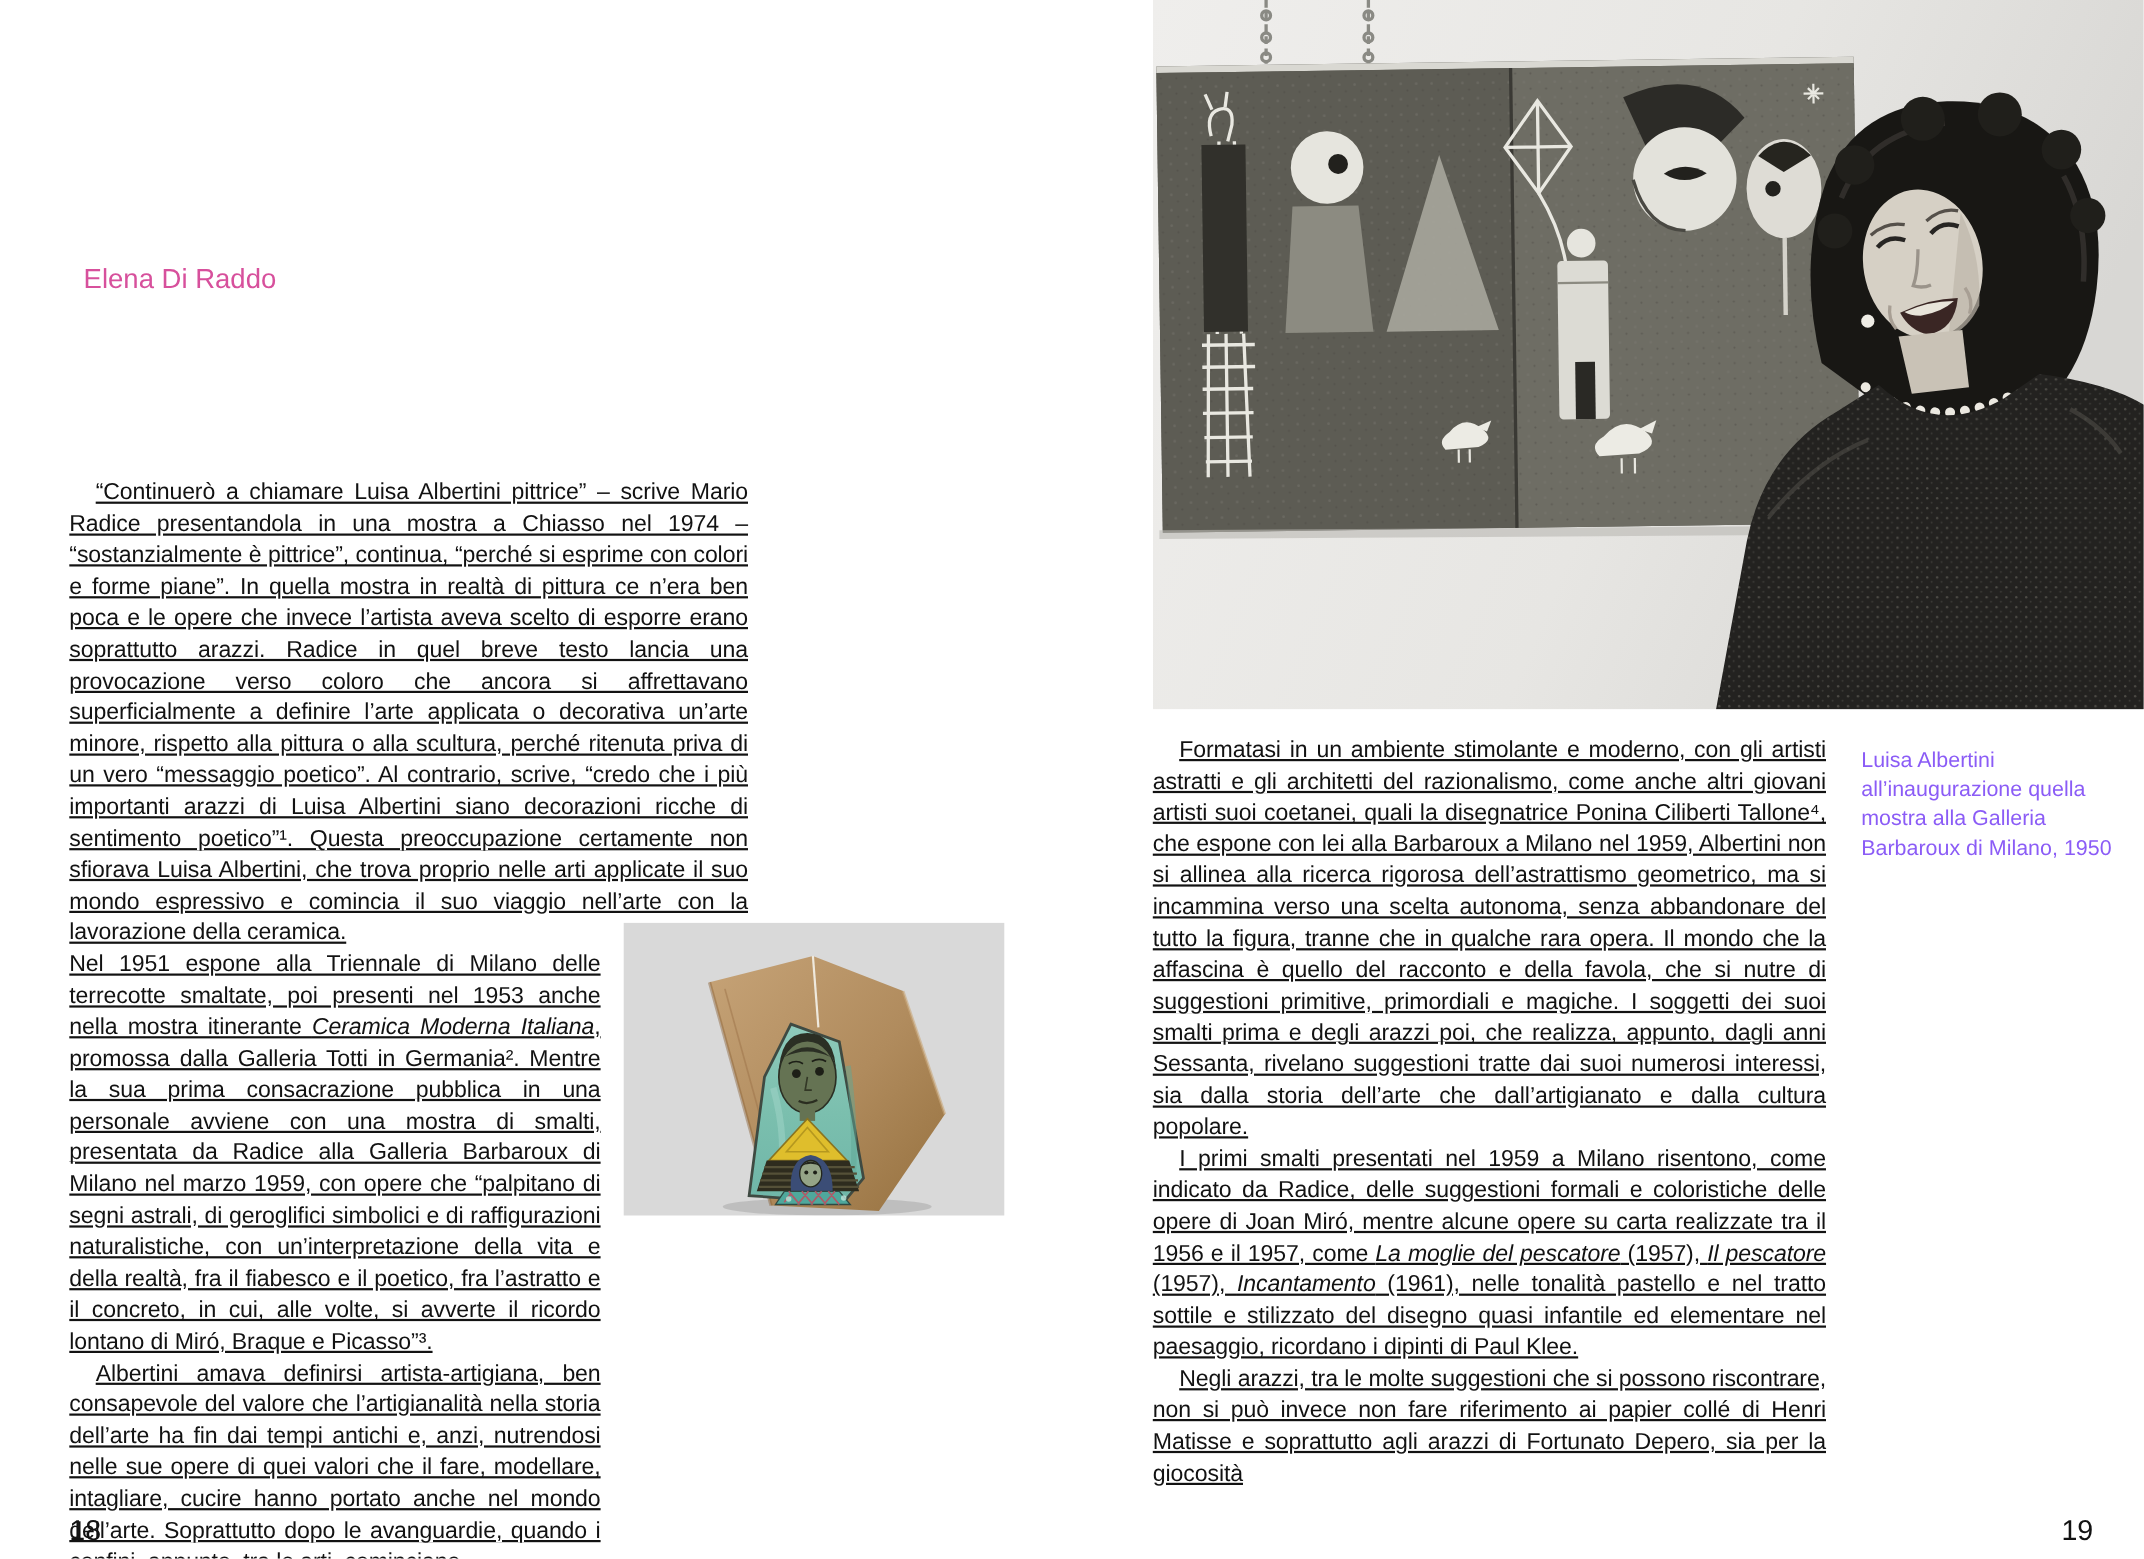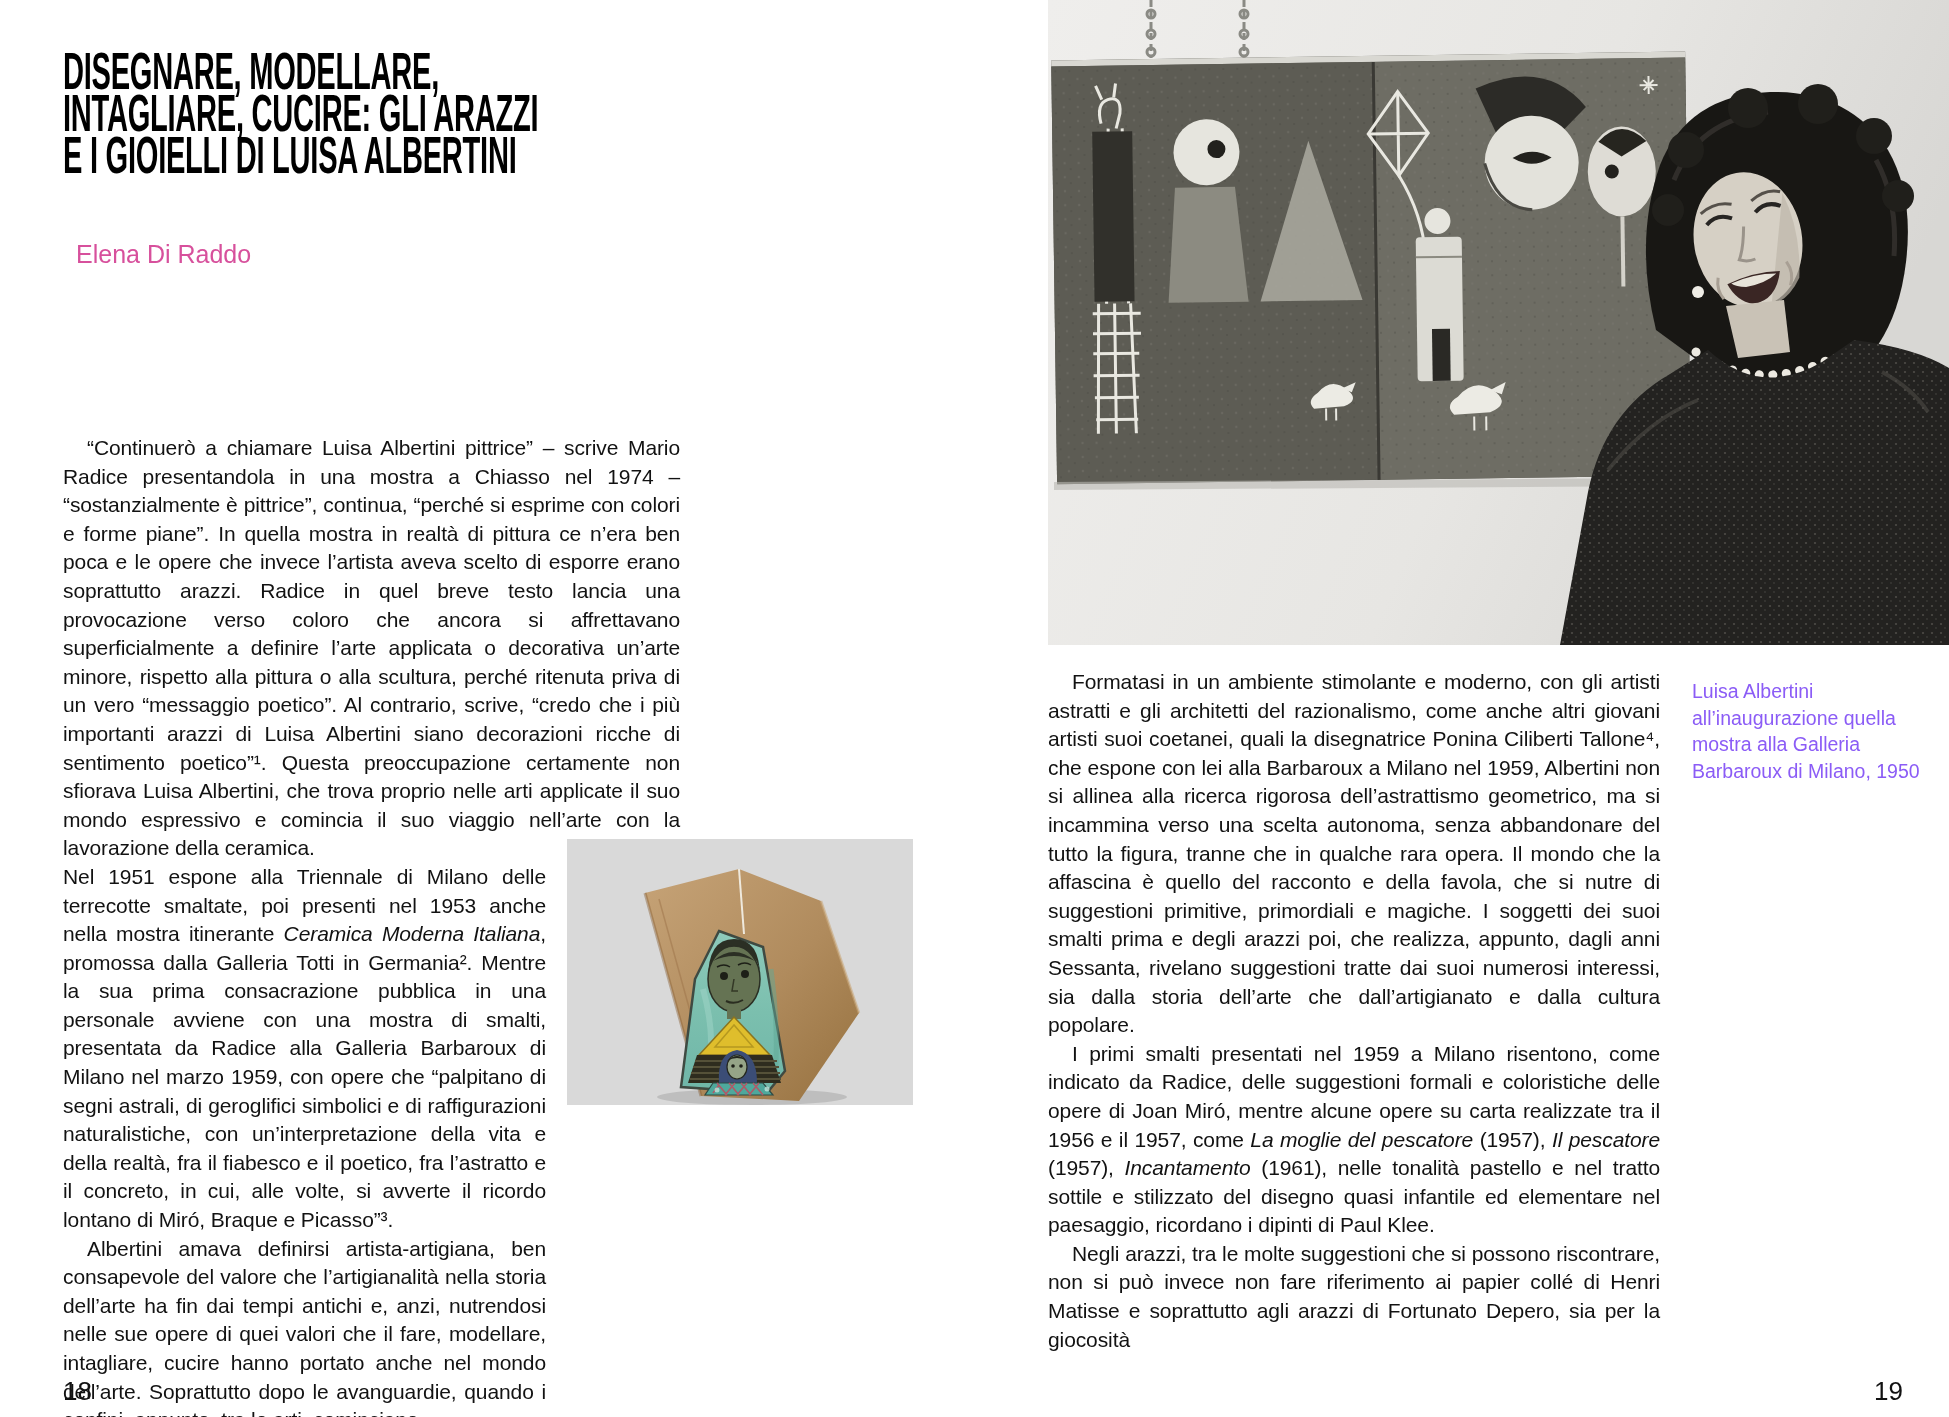"DISEGNARE, MODELLARE," header.title { html: <header> <div>DISEGNARE, MODELLARE,</div> <div>INTAGLIARE, CUCIRE: GLI ARAZZI</div> <div>E I GIOIELLI DI LUISA ALBERTINI</div> </header> -> none }
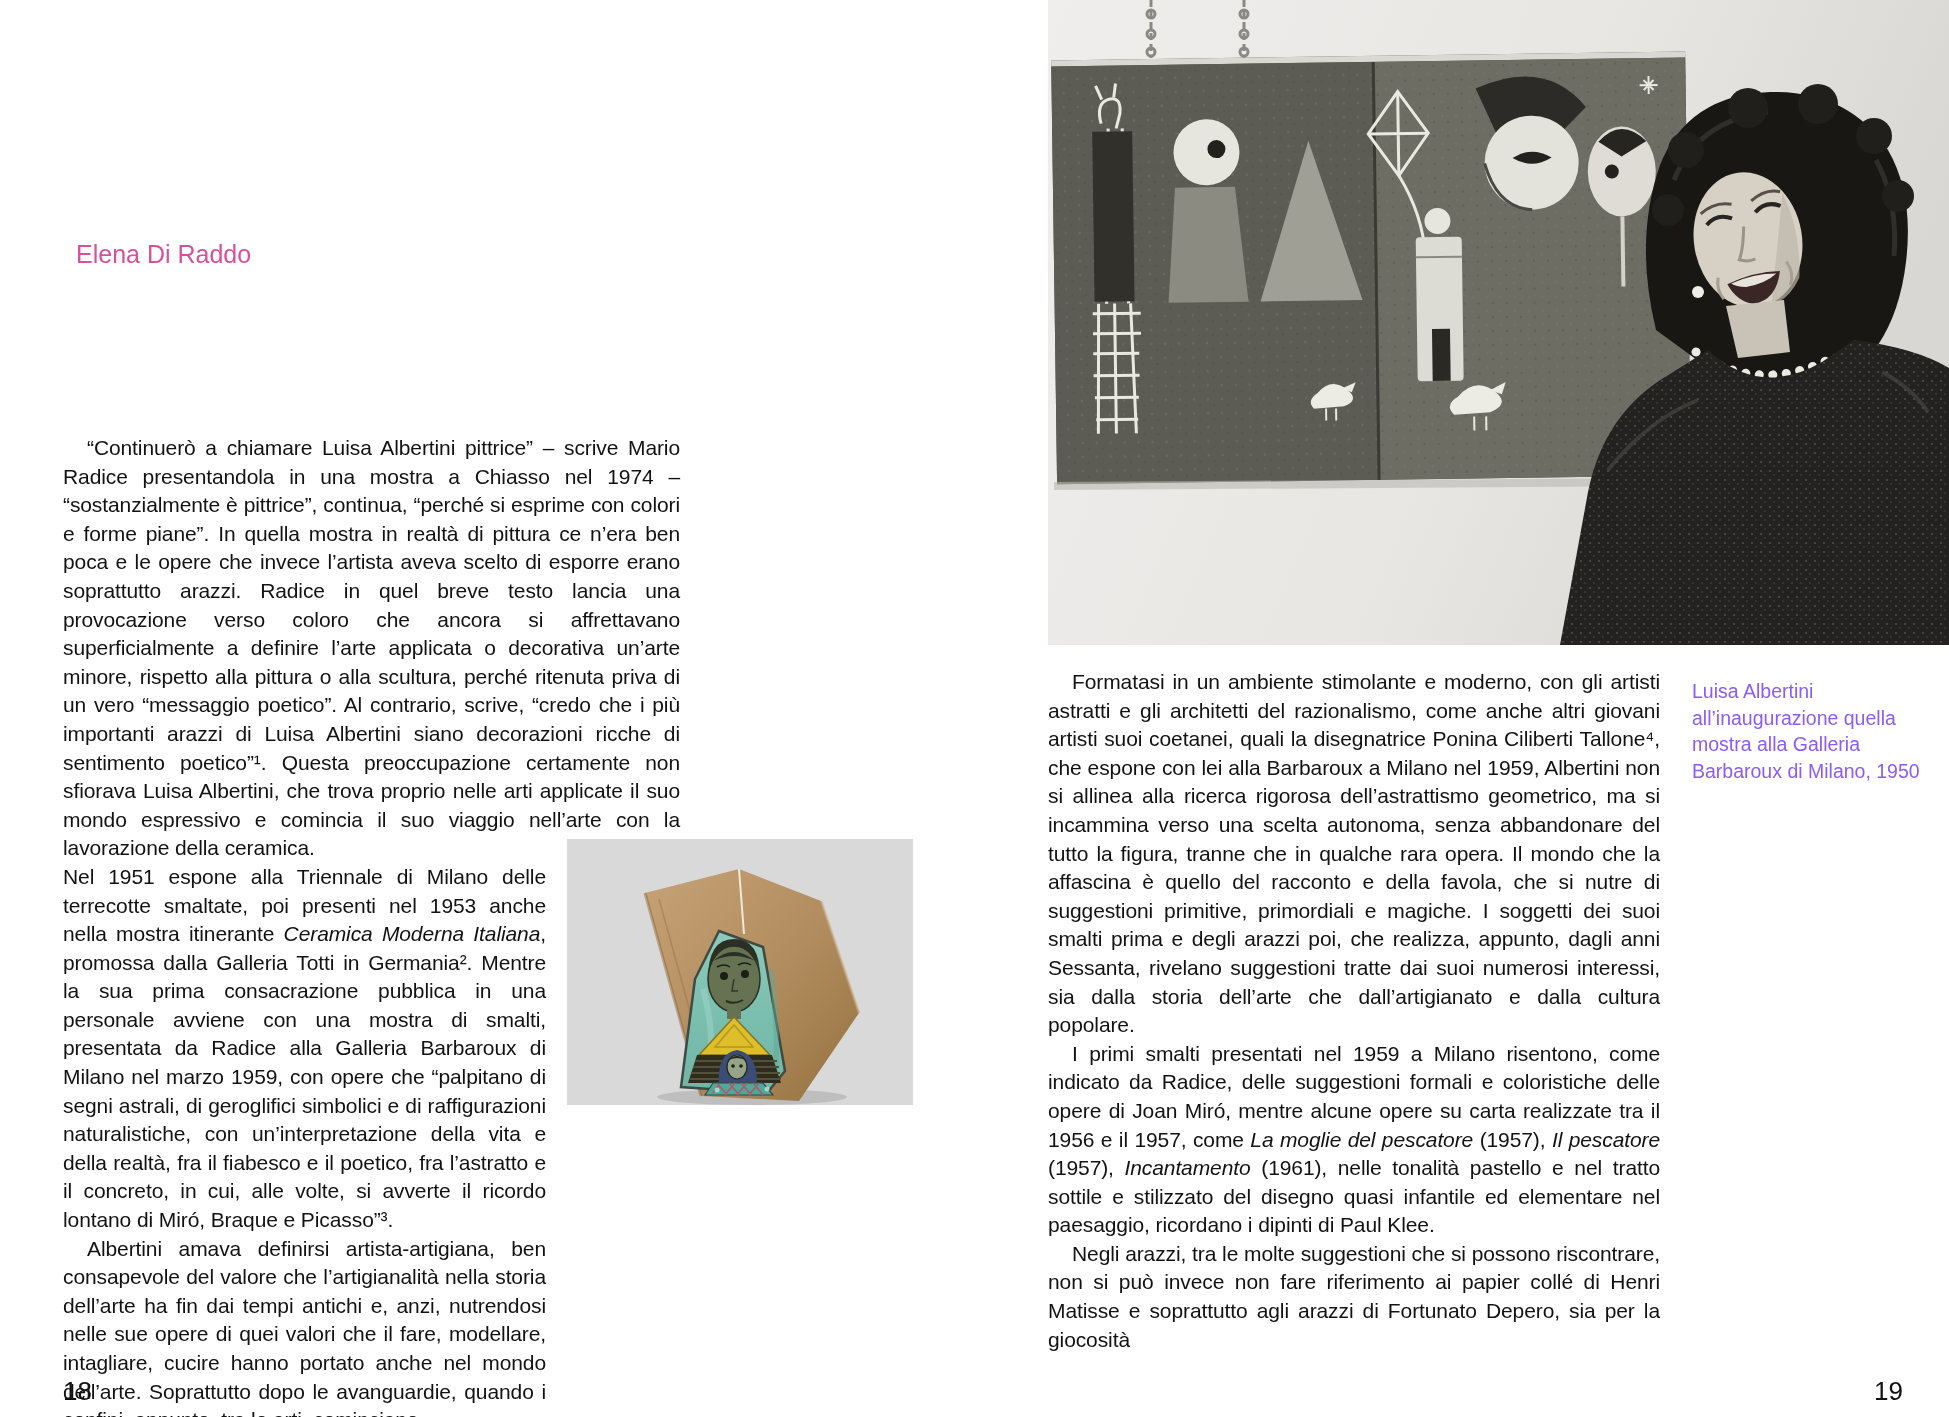"“Continuerò a chiamare Luisa Albertini" .body-col p,.body-col-r p { text-decoration: none -> underline }
